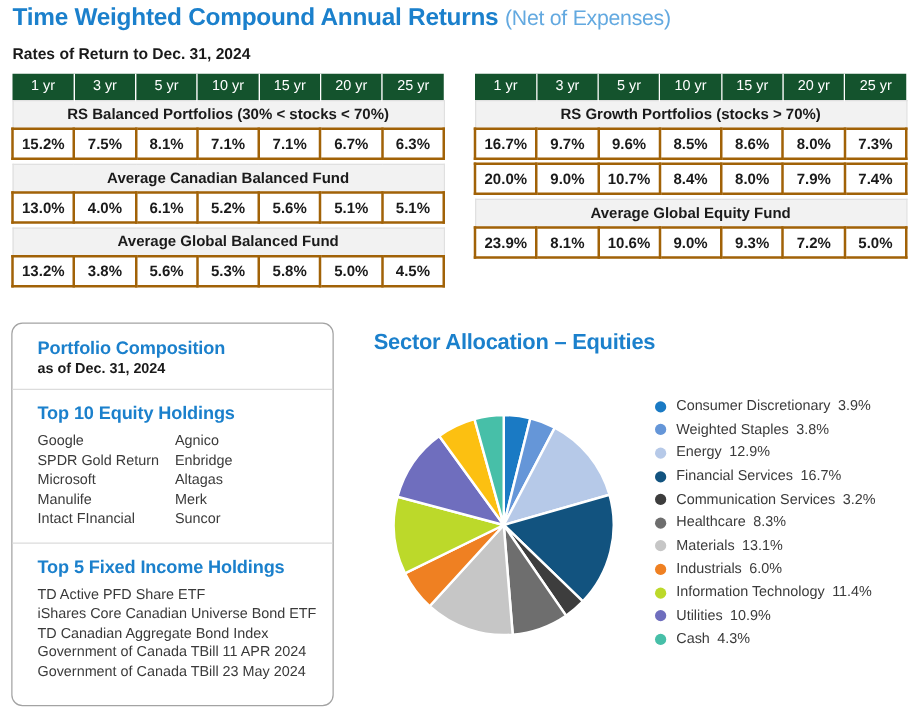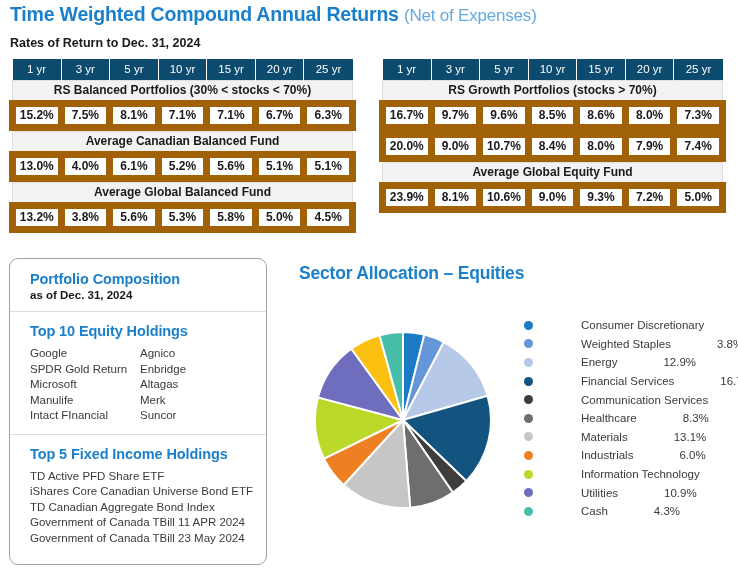"1 yr" .ret-table th { background: #0c4a6e -> #14532d }
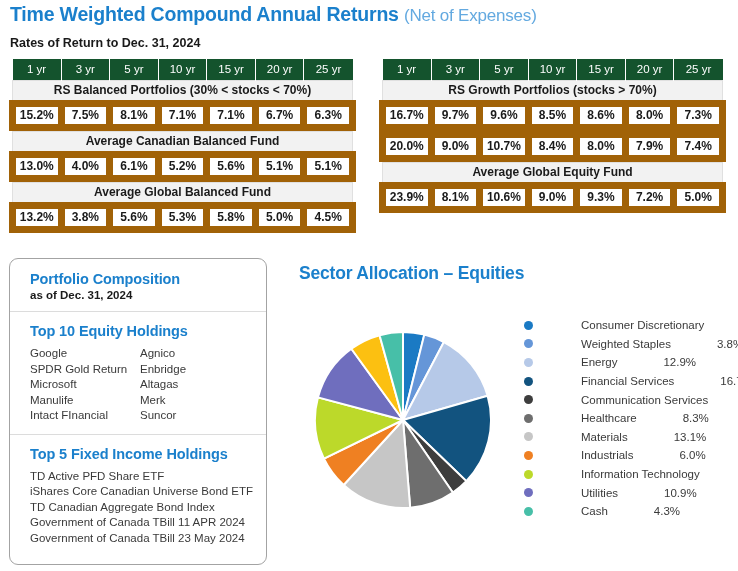"15.2%" .ret-table td.val { border: 7px solid #a16207 -> 2px solid #a16207 }
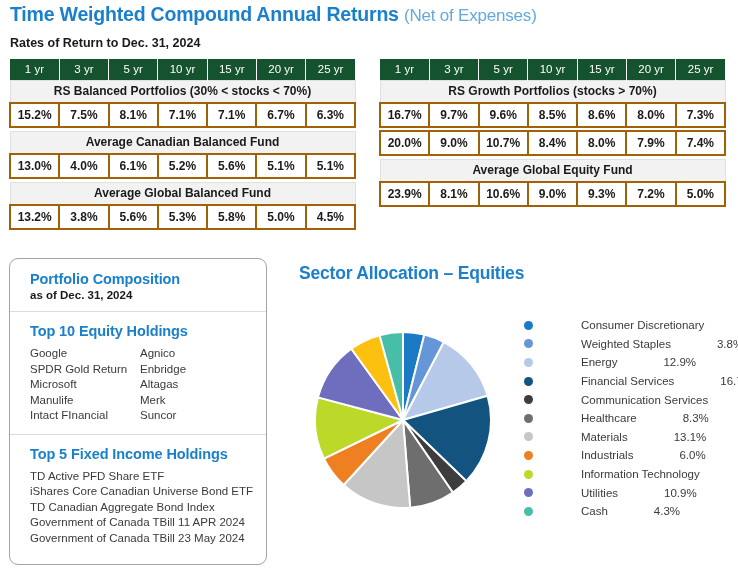"Consumer Discretionary" .legend-row { gap: 40px -> none }
